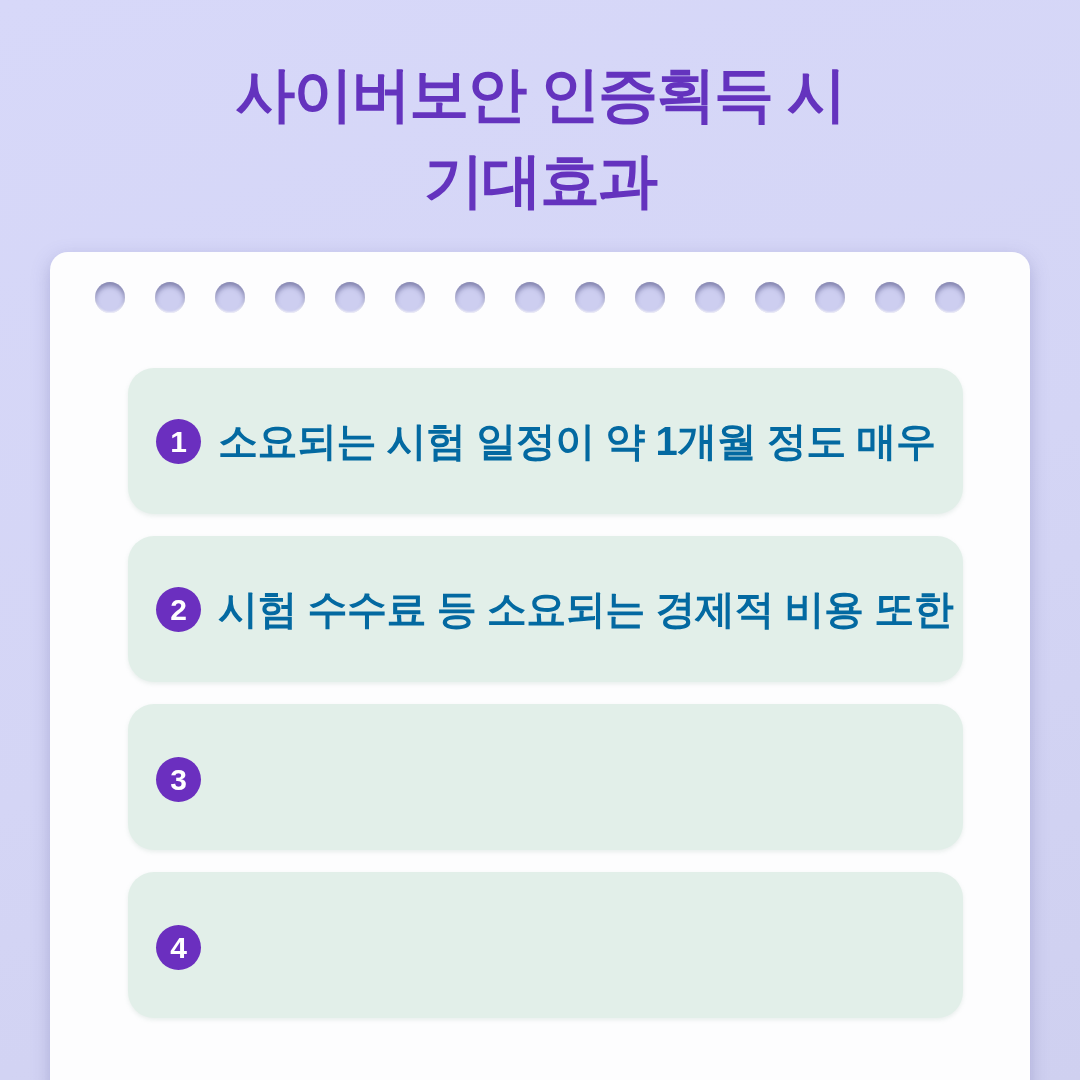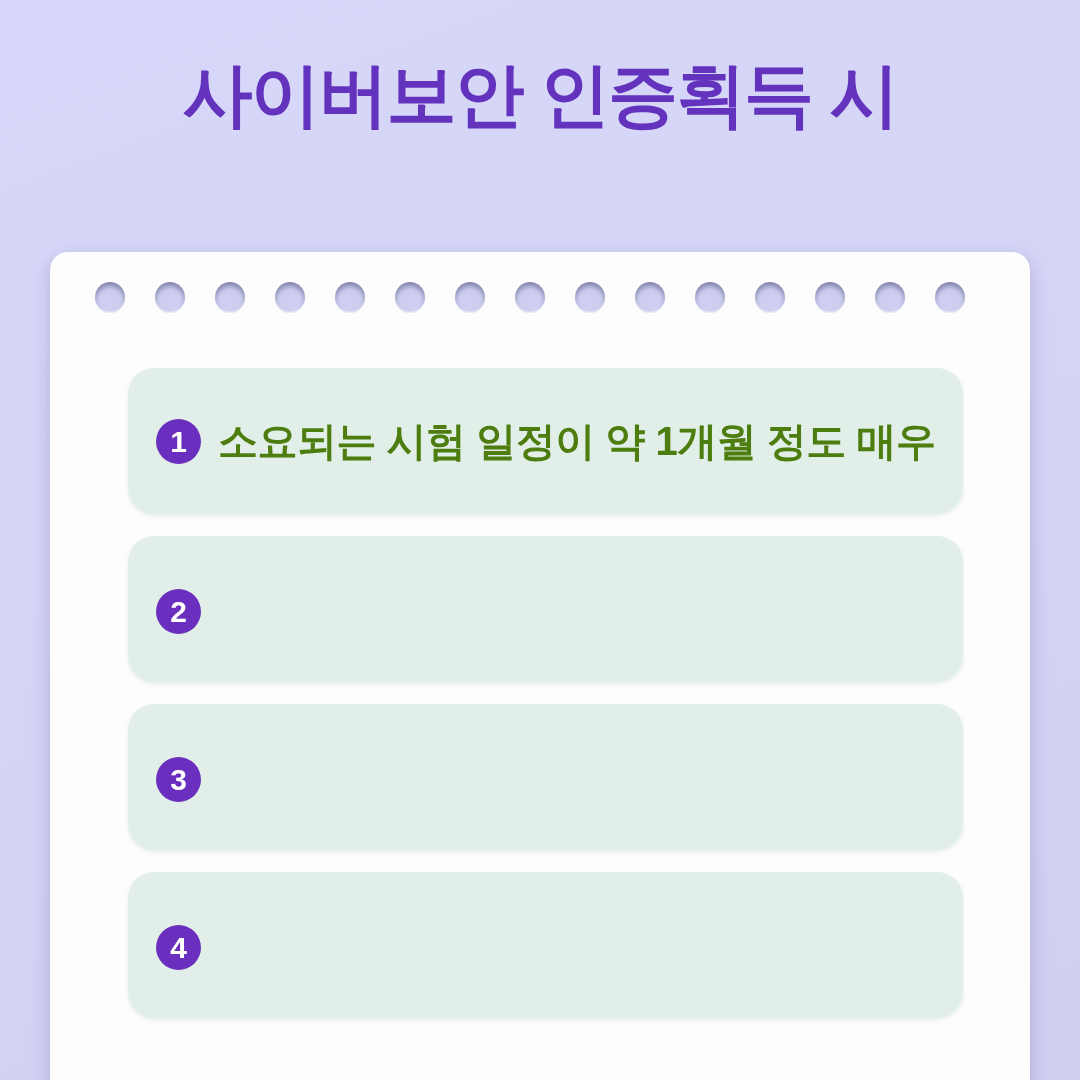"사이버보안 인증획득 시" .title { font-size: 70px -> 60px }
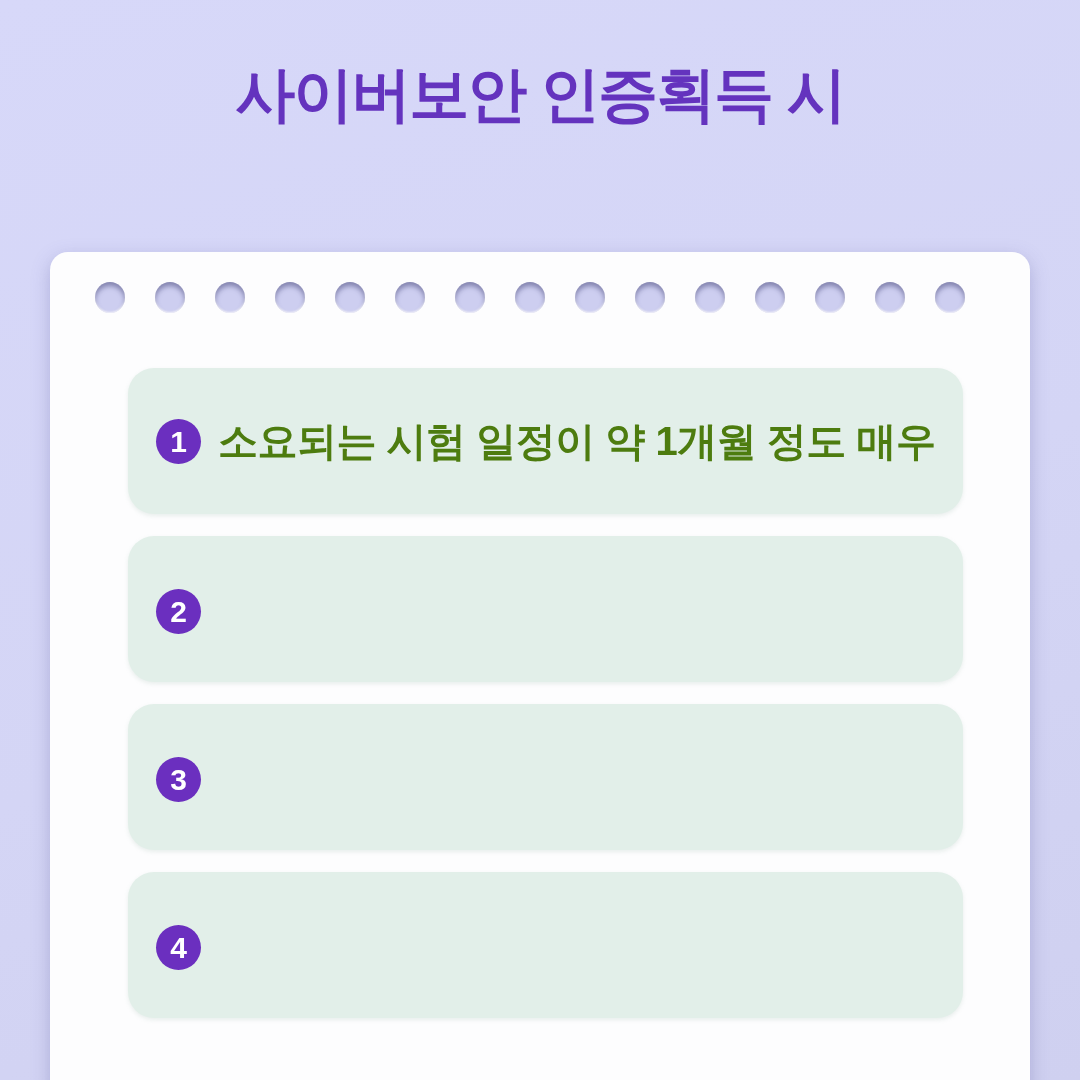"기대효과" div { html: none -> <div>기대효과</div> }
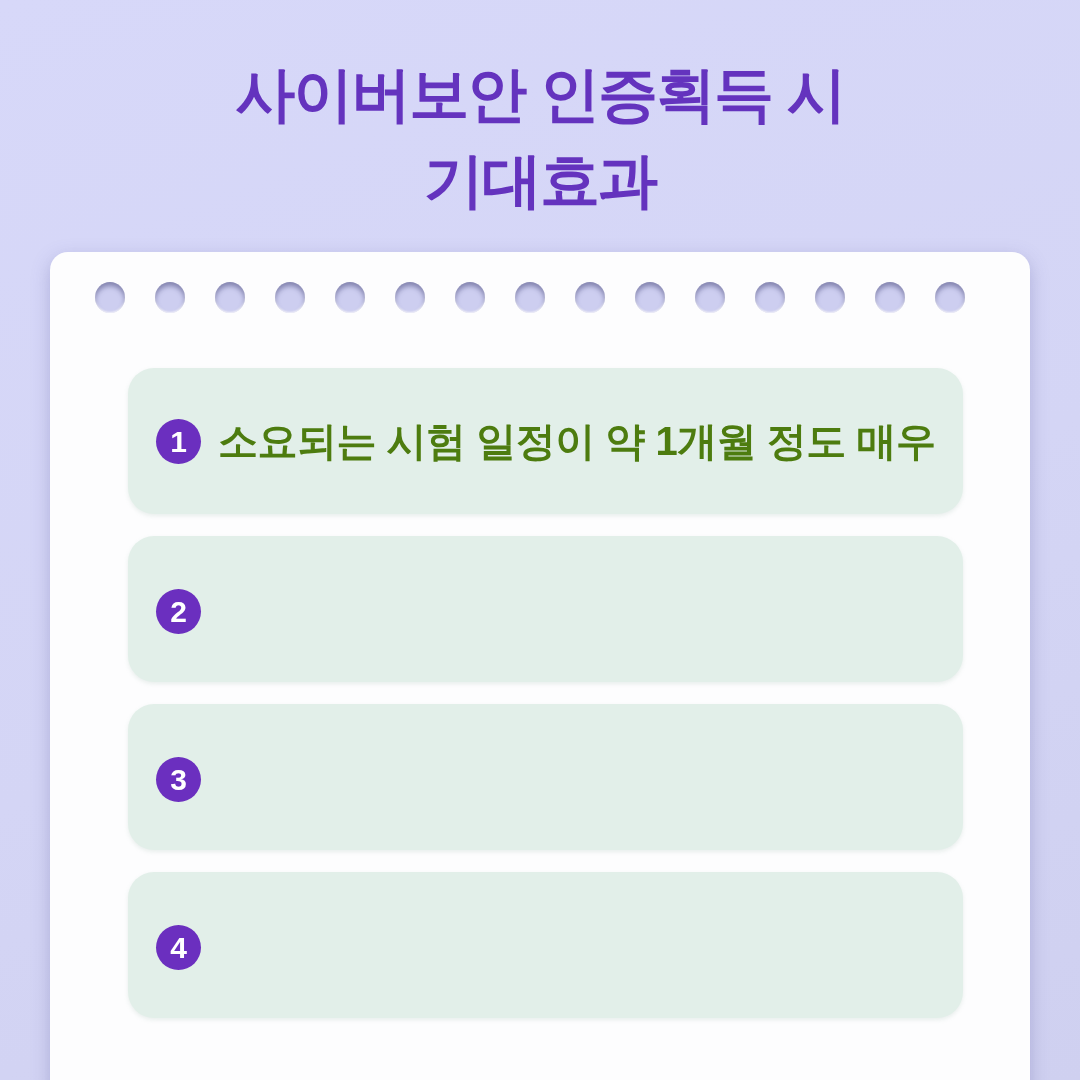"소요되는 시험 일정이 약 1개월" .item-text { color: #4d7c0f -> #0369a1 }
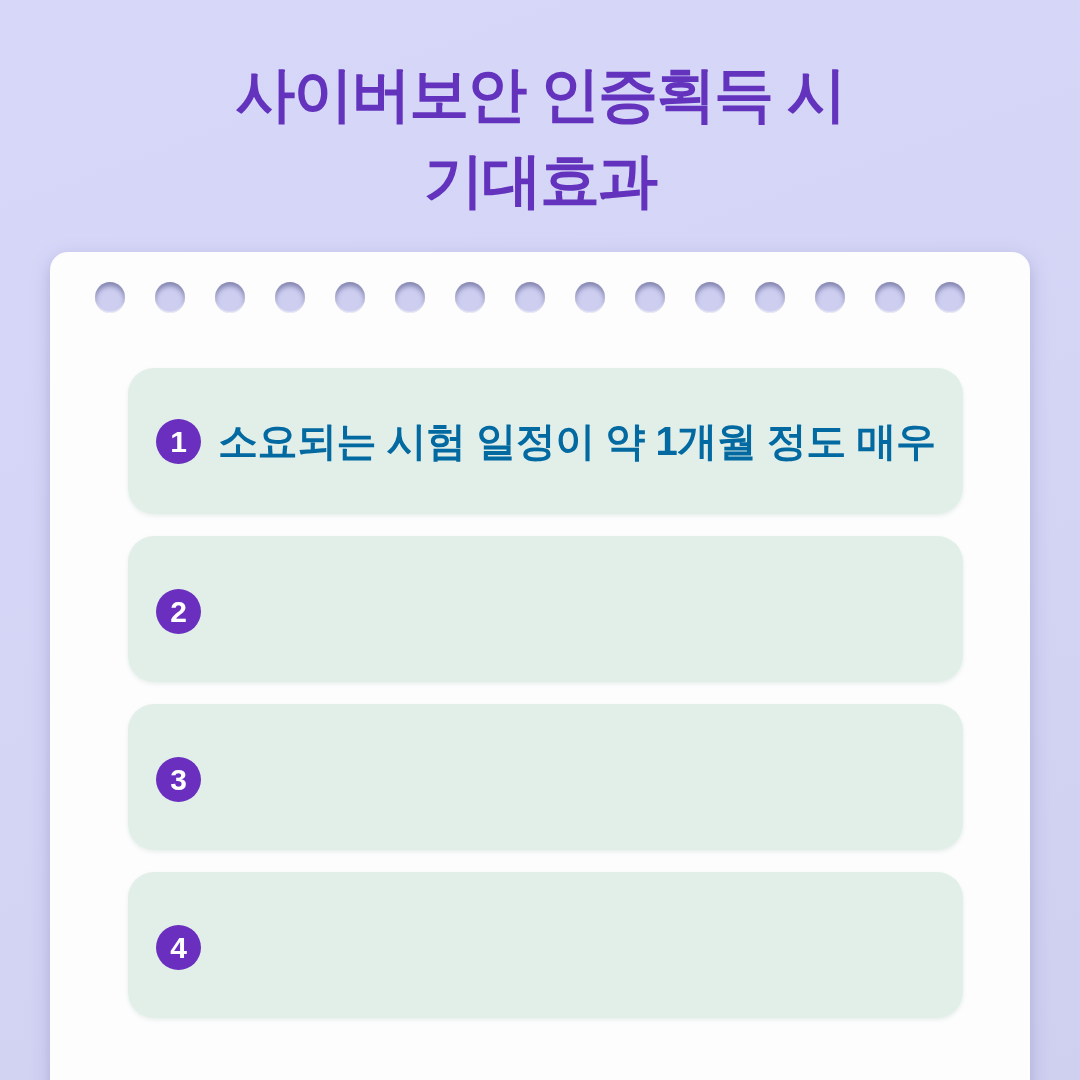"시험 수수료 등 소요되는 경제적" div.tline { html: none -> <div>시험 수수료 등 소요되는 경제적 비용 또한</div> }
